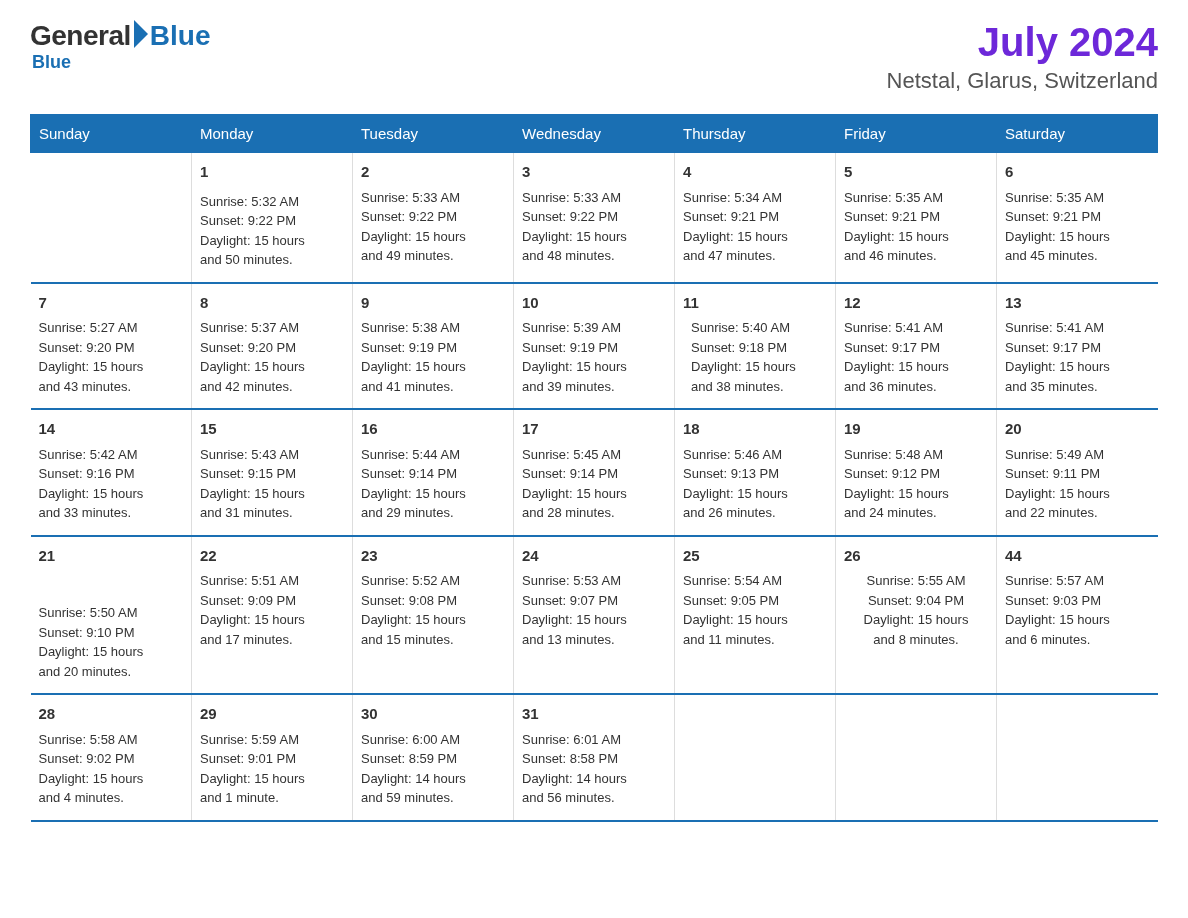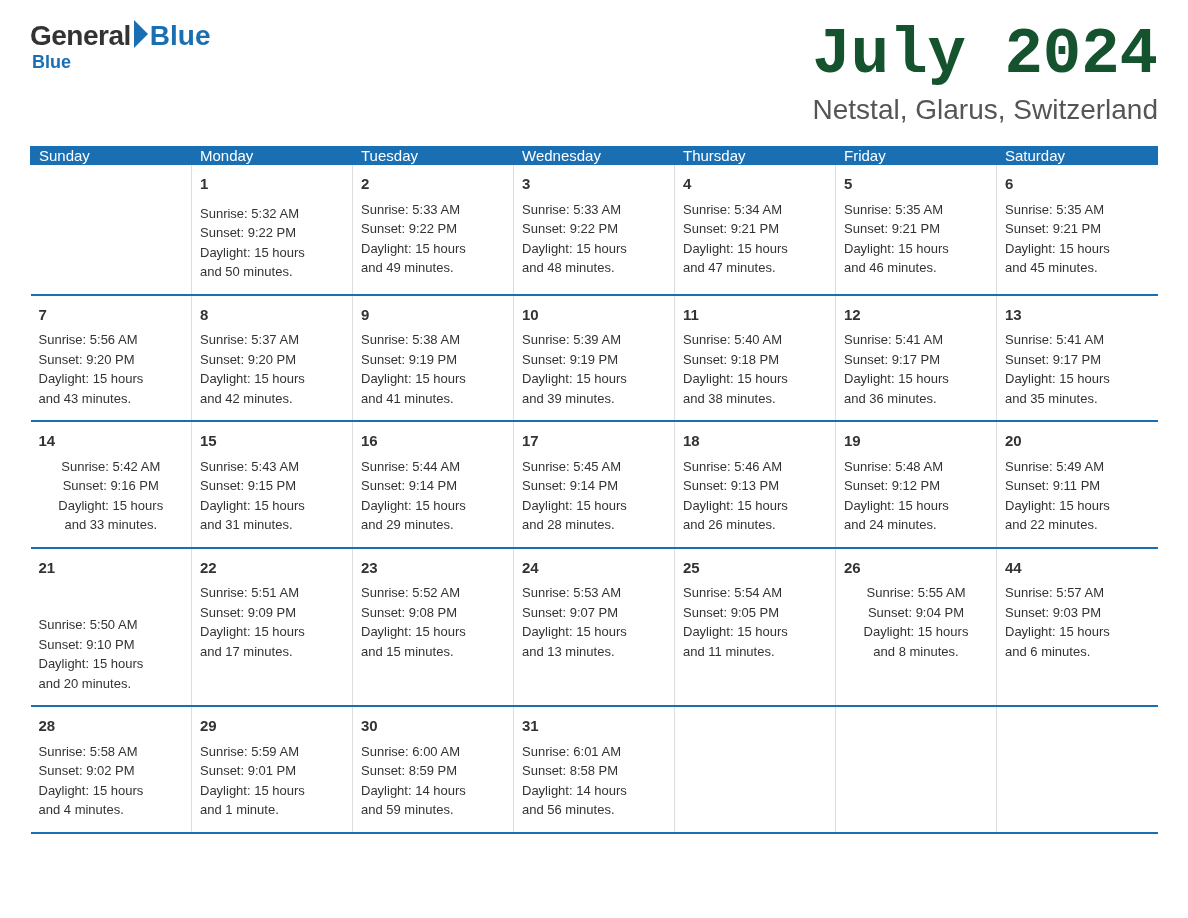"July 2024" .month-year { color: #14532d -> #6d28d9; font-family: Liberation Mono, monospace -> none; font-size: 64px -> 40px }
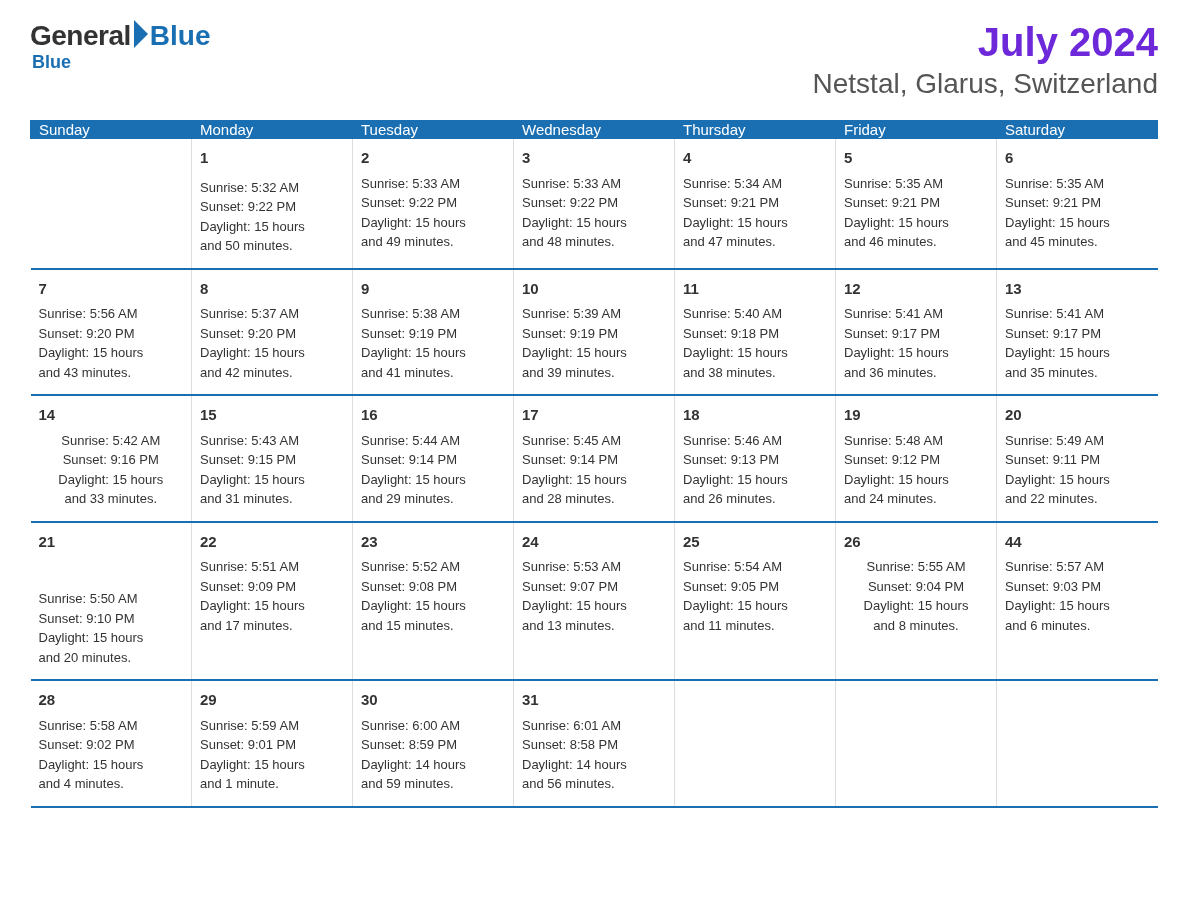"Netstal, Glarus, Switzerland" .location { font-size: 28px -> 22px }
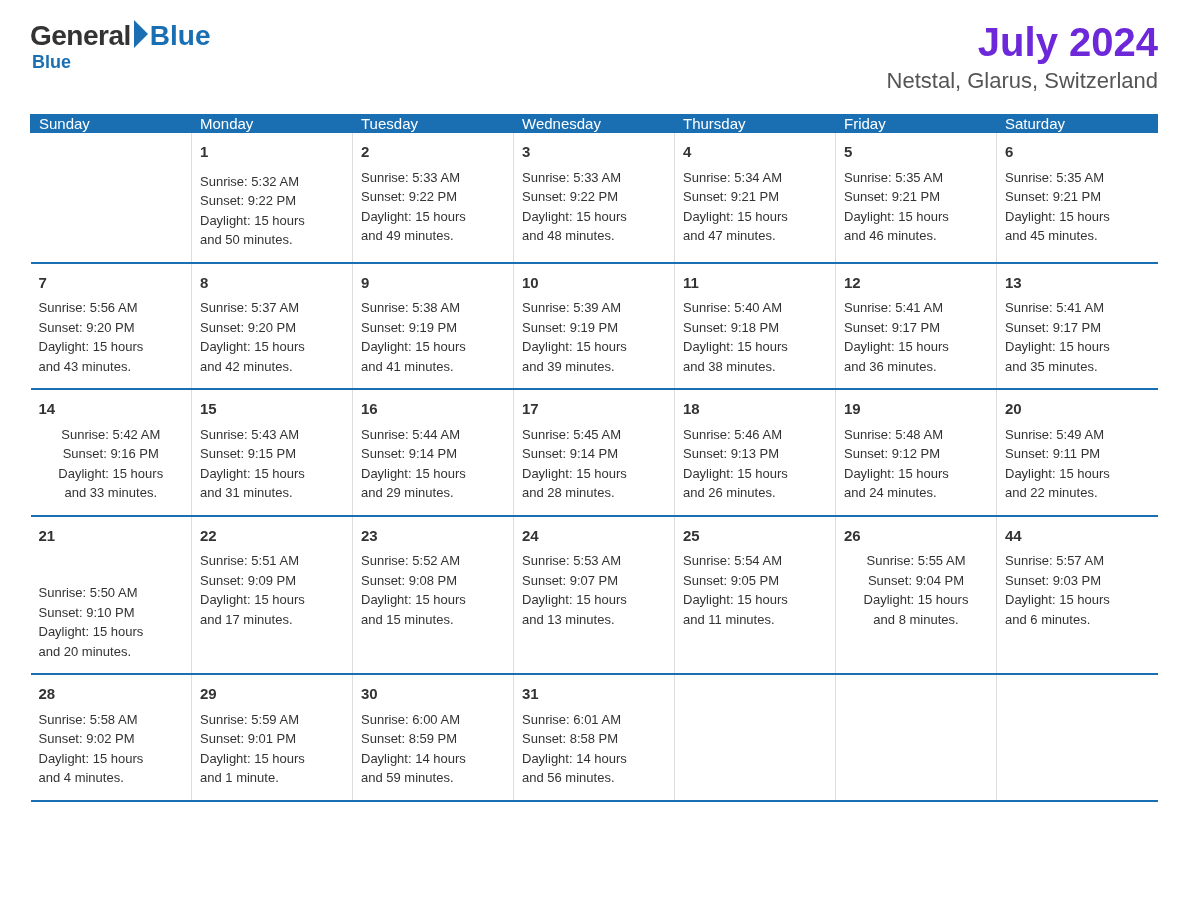"Sunday" thead th { padding: 0 8px -> 10px 8px }
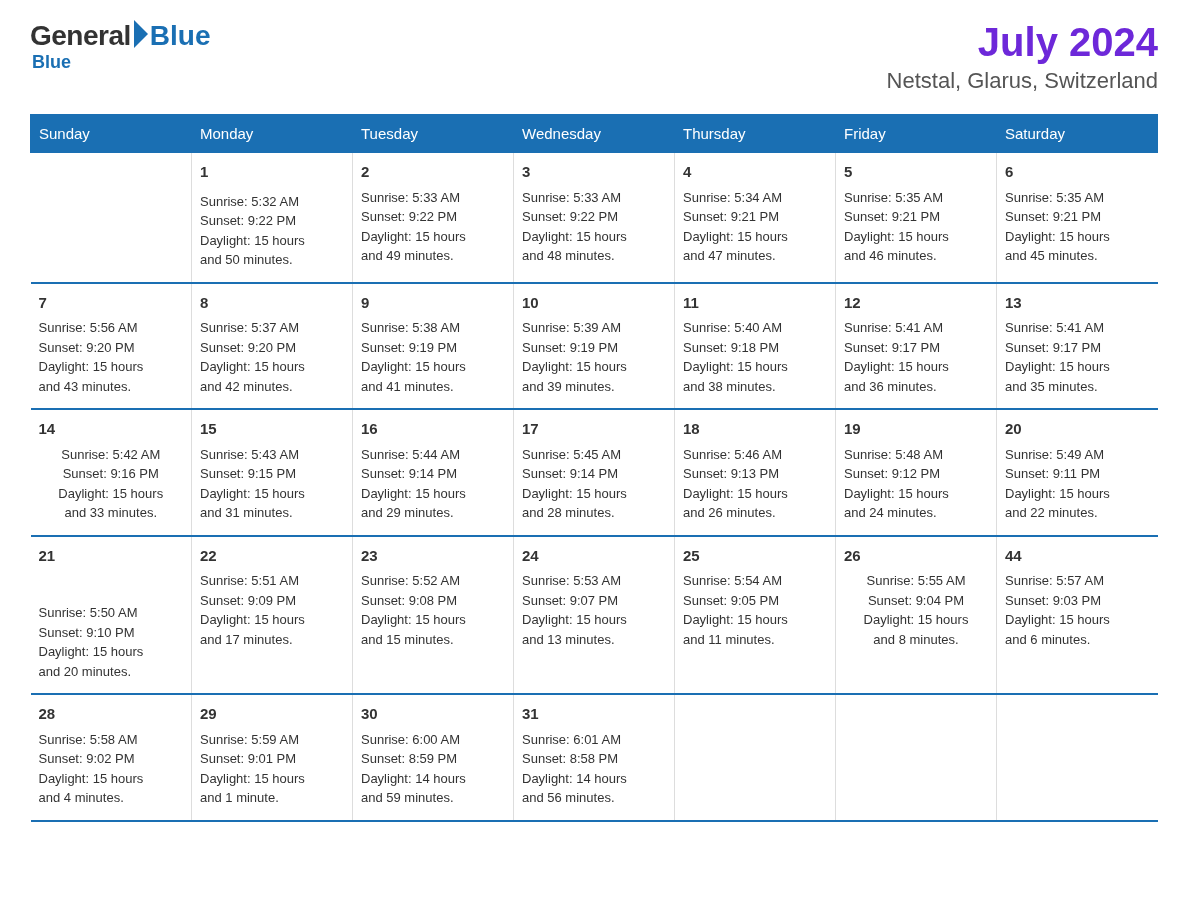"Sunrise: 5:56 AM" div.day-info { text: 5:56 -> 5:27 }
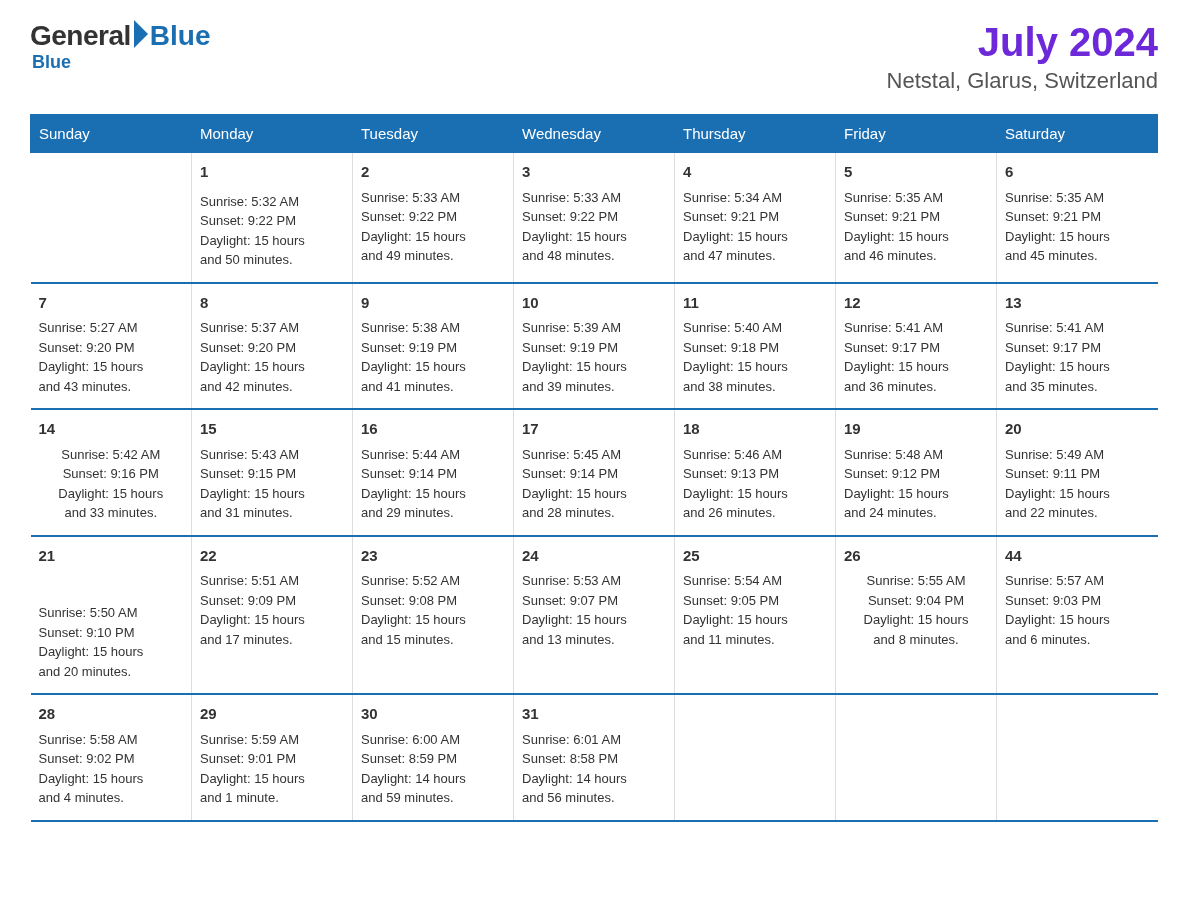"Sunrise: 5:40 AM" div.day-info { margin-left: none -> 8px }
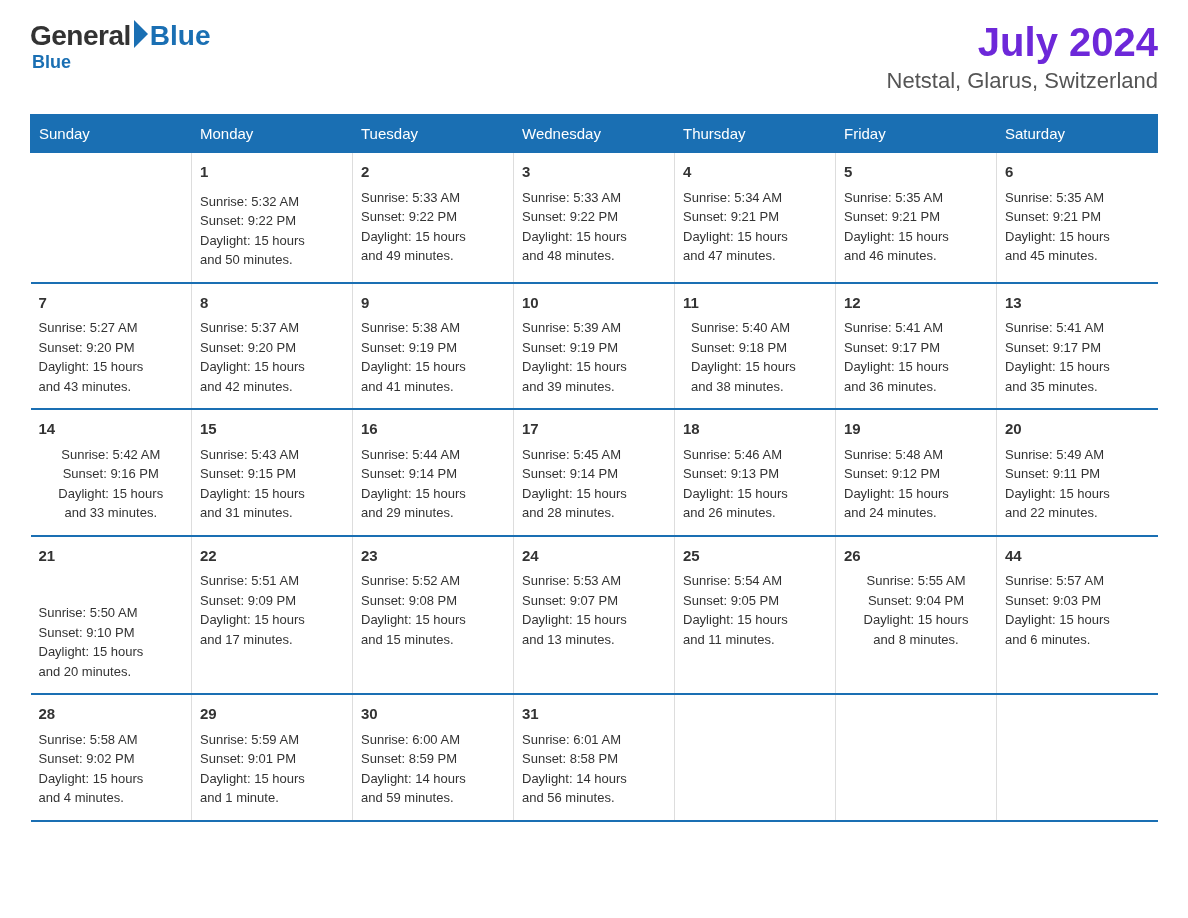"Sunrise: 5:42 AM" div.day-info { text-align: center -> none }
